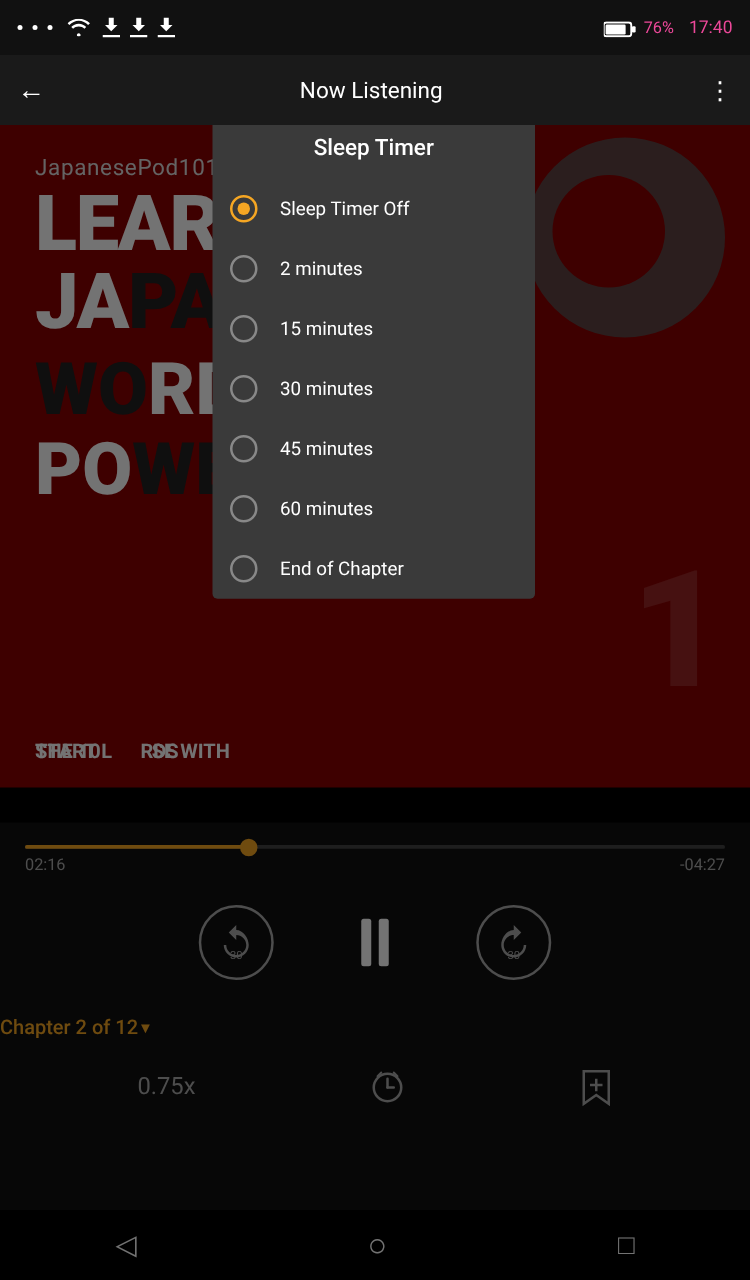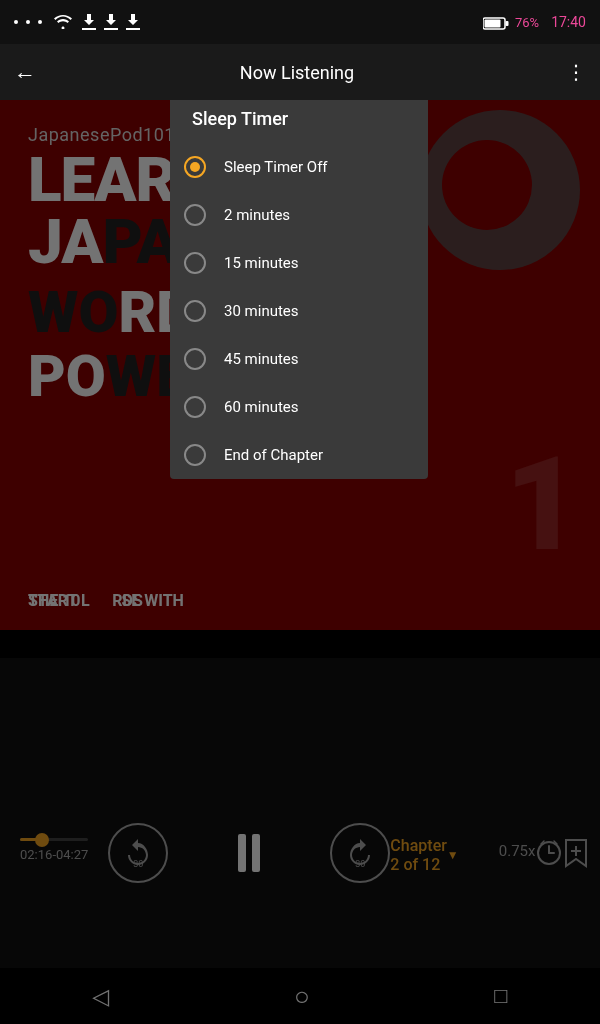"Sleep Timer" .dialog { text-align: none -> center }
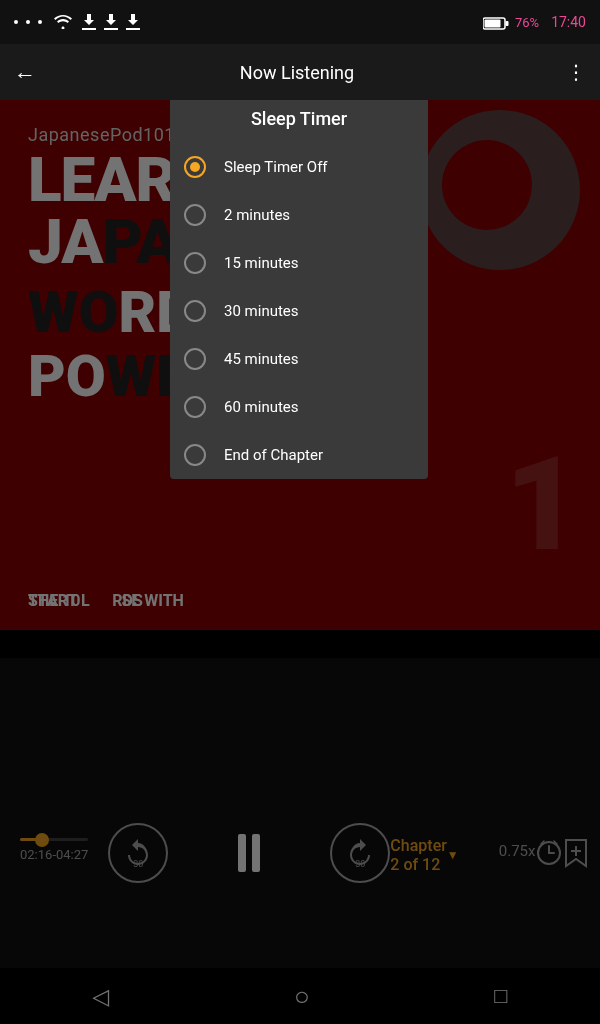"02:16" .player-section { align-items: center -> none; flex-direction: row -> column }
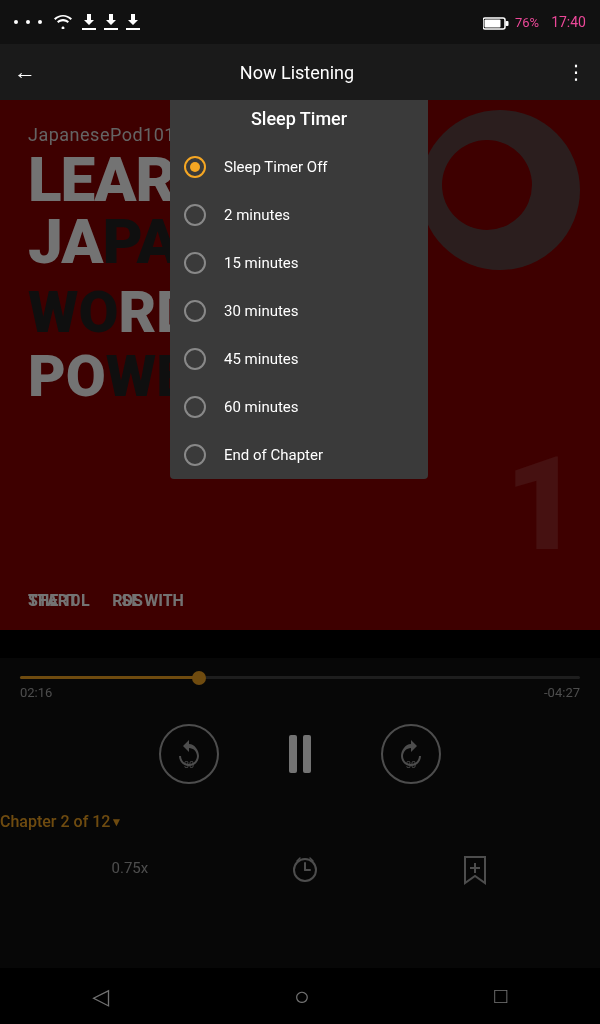"0.75x" .action-label { font-size: 15px -> 19px }
